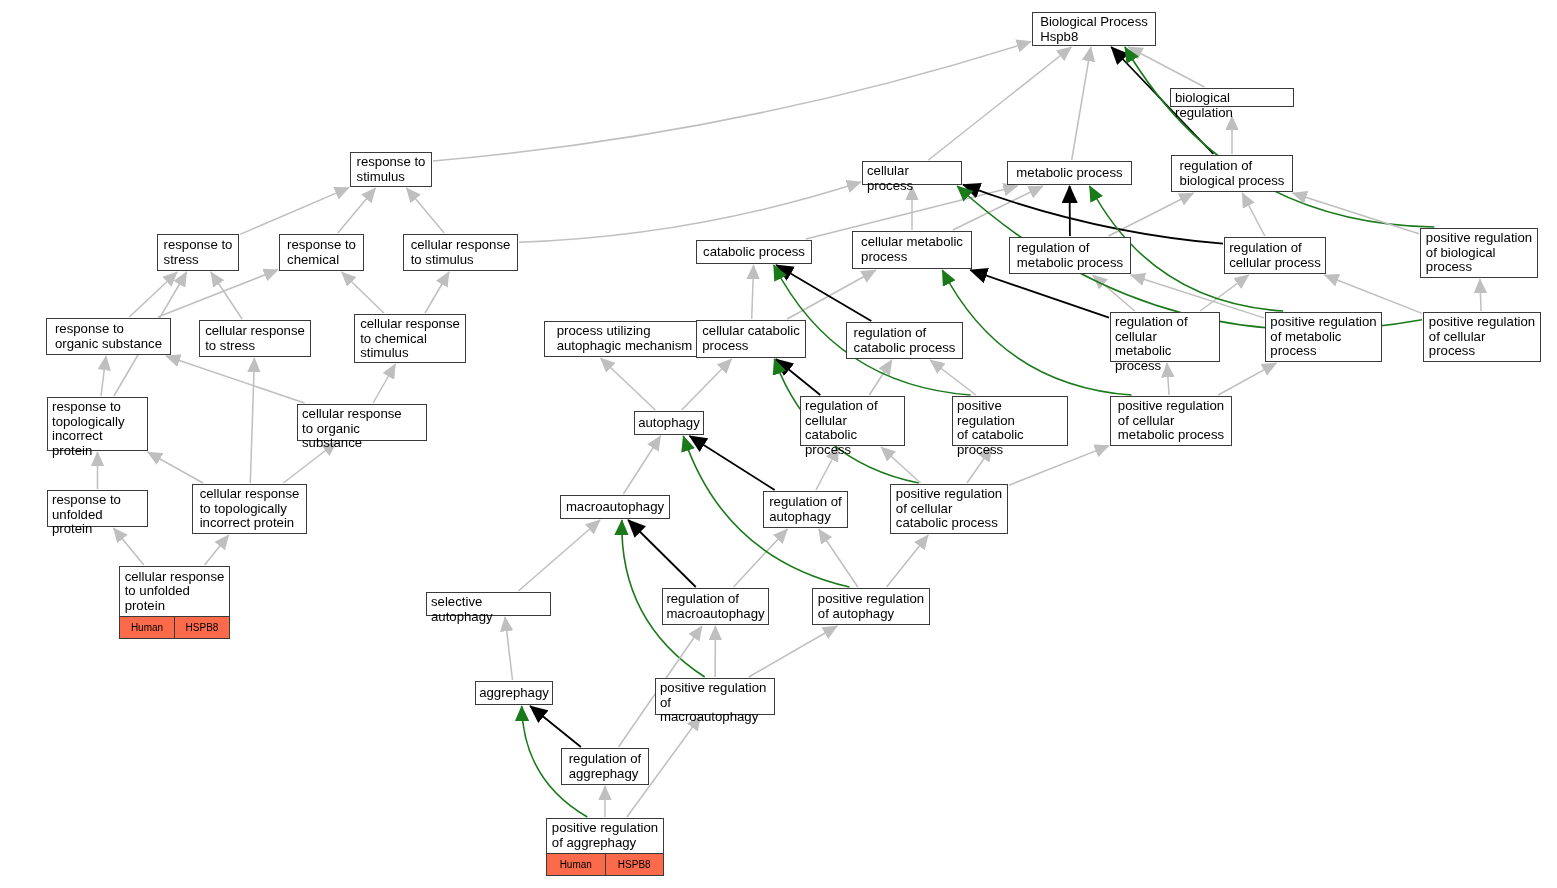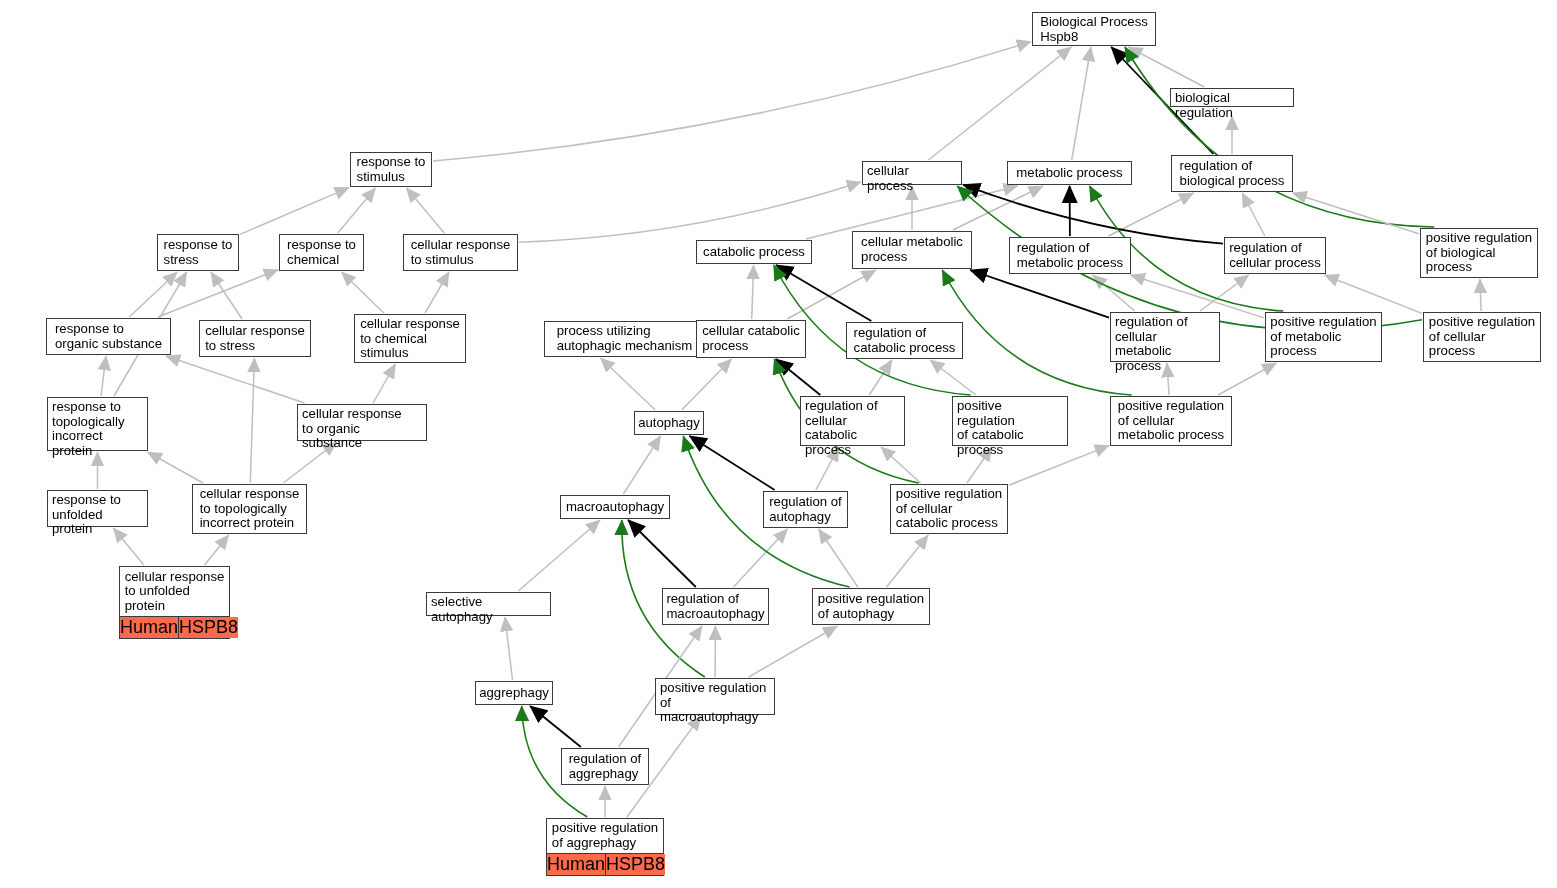"Human" .gene-strip .cell { font-size: 18px -> 10px }
